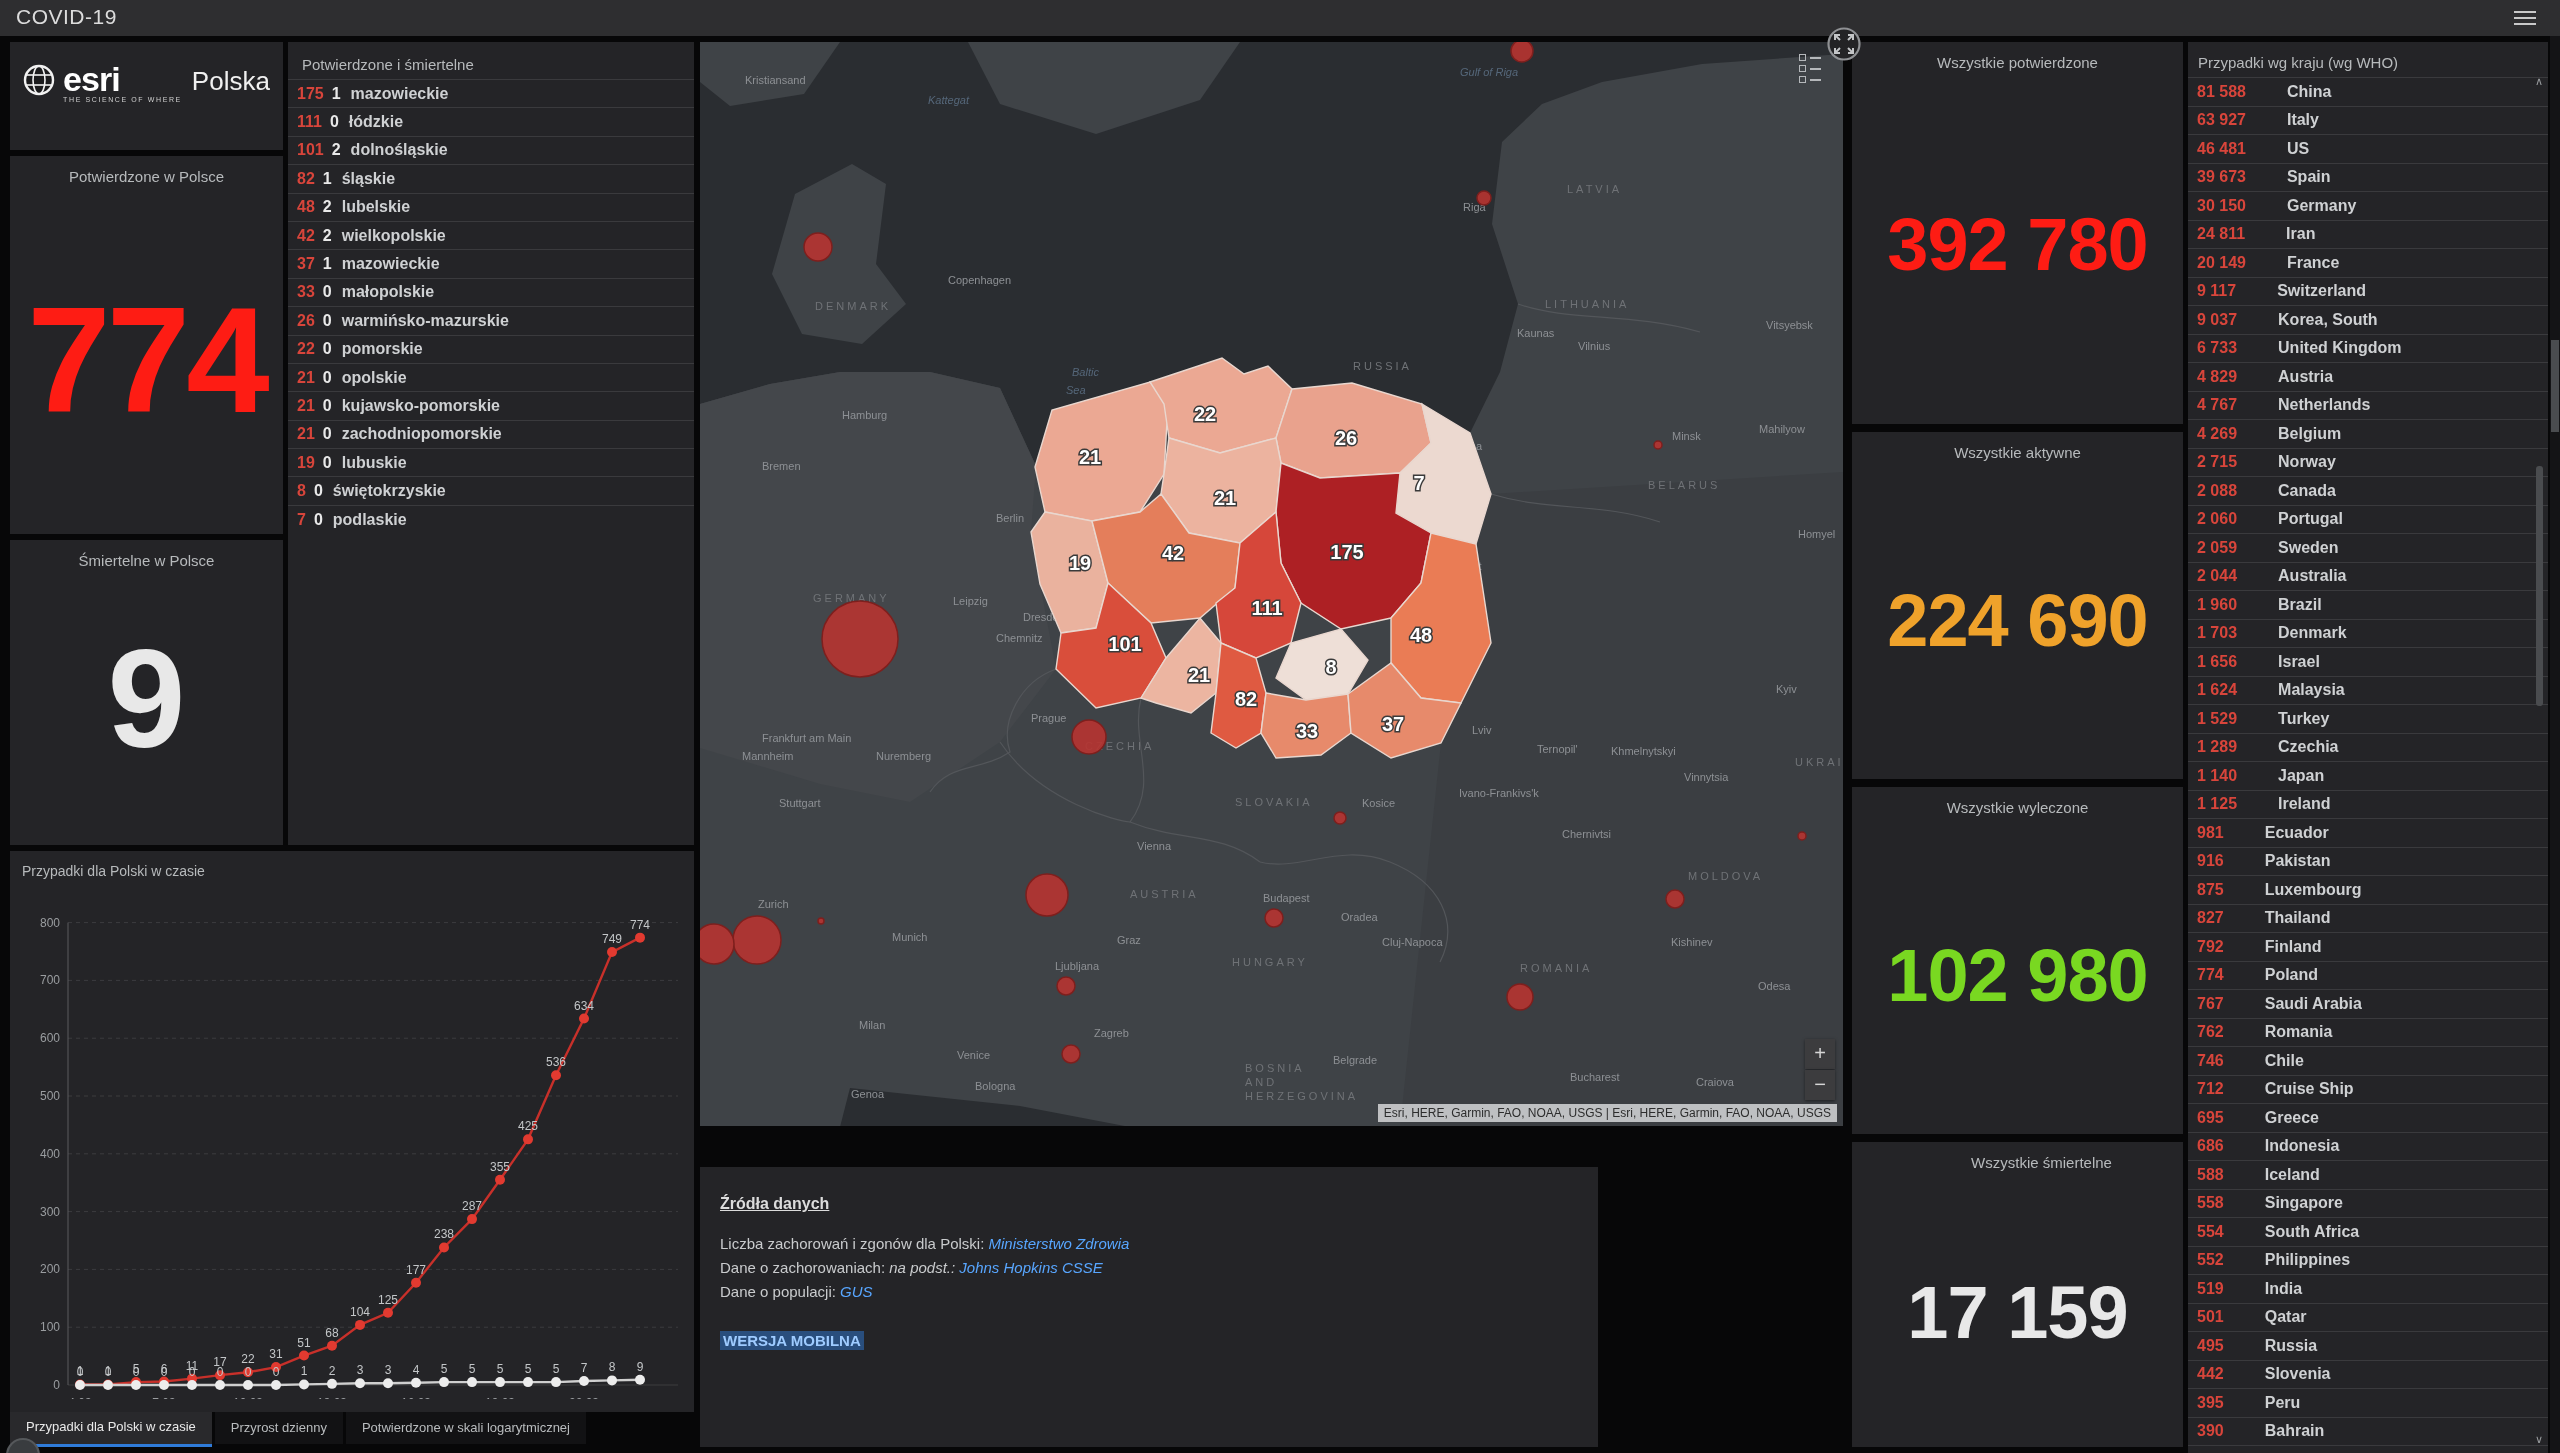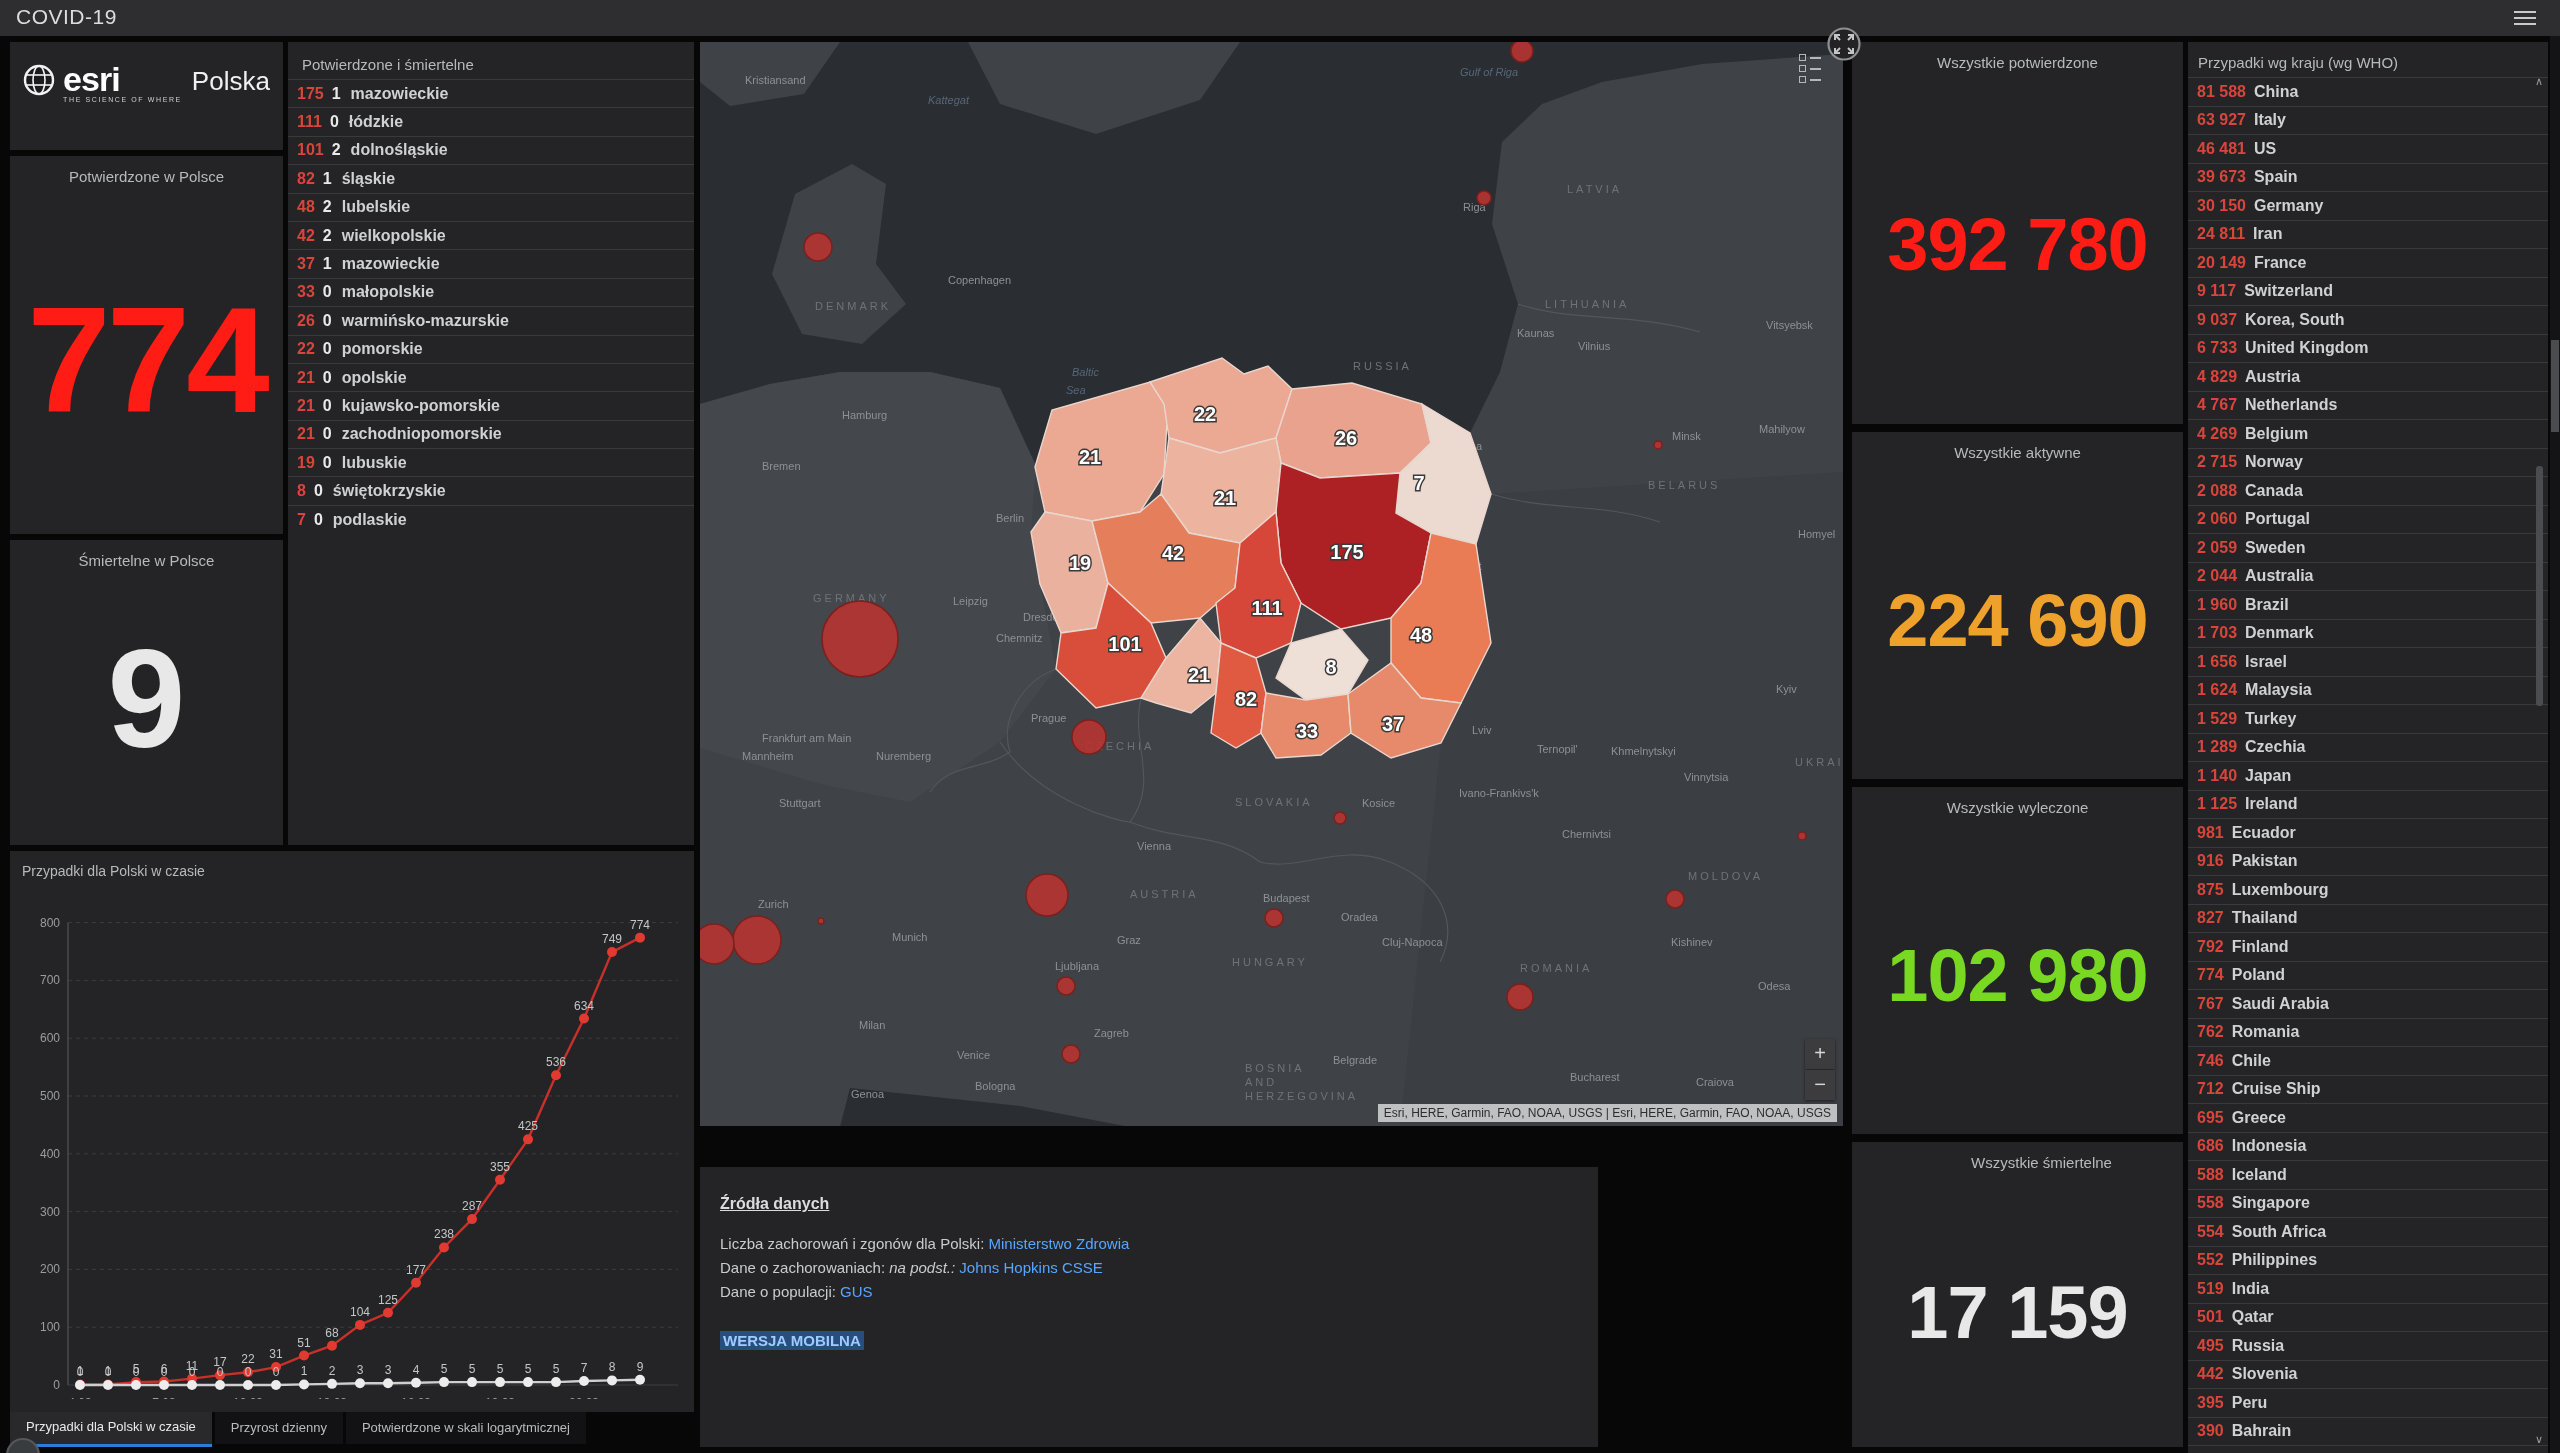"81 588" #country-panel .list-row { gap: none -> 33px }
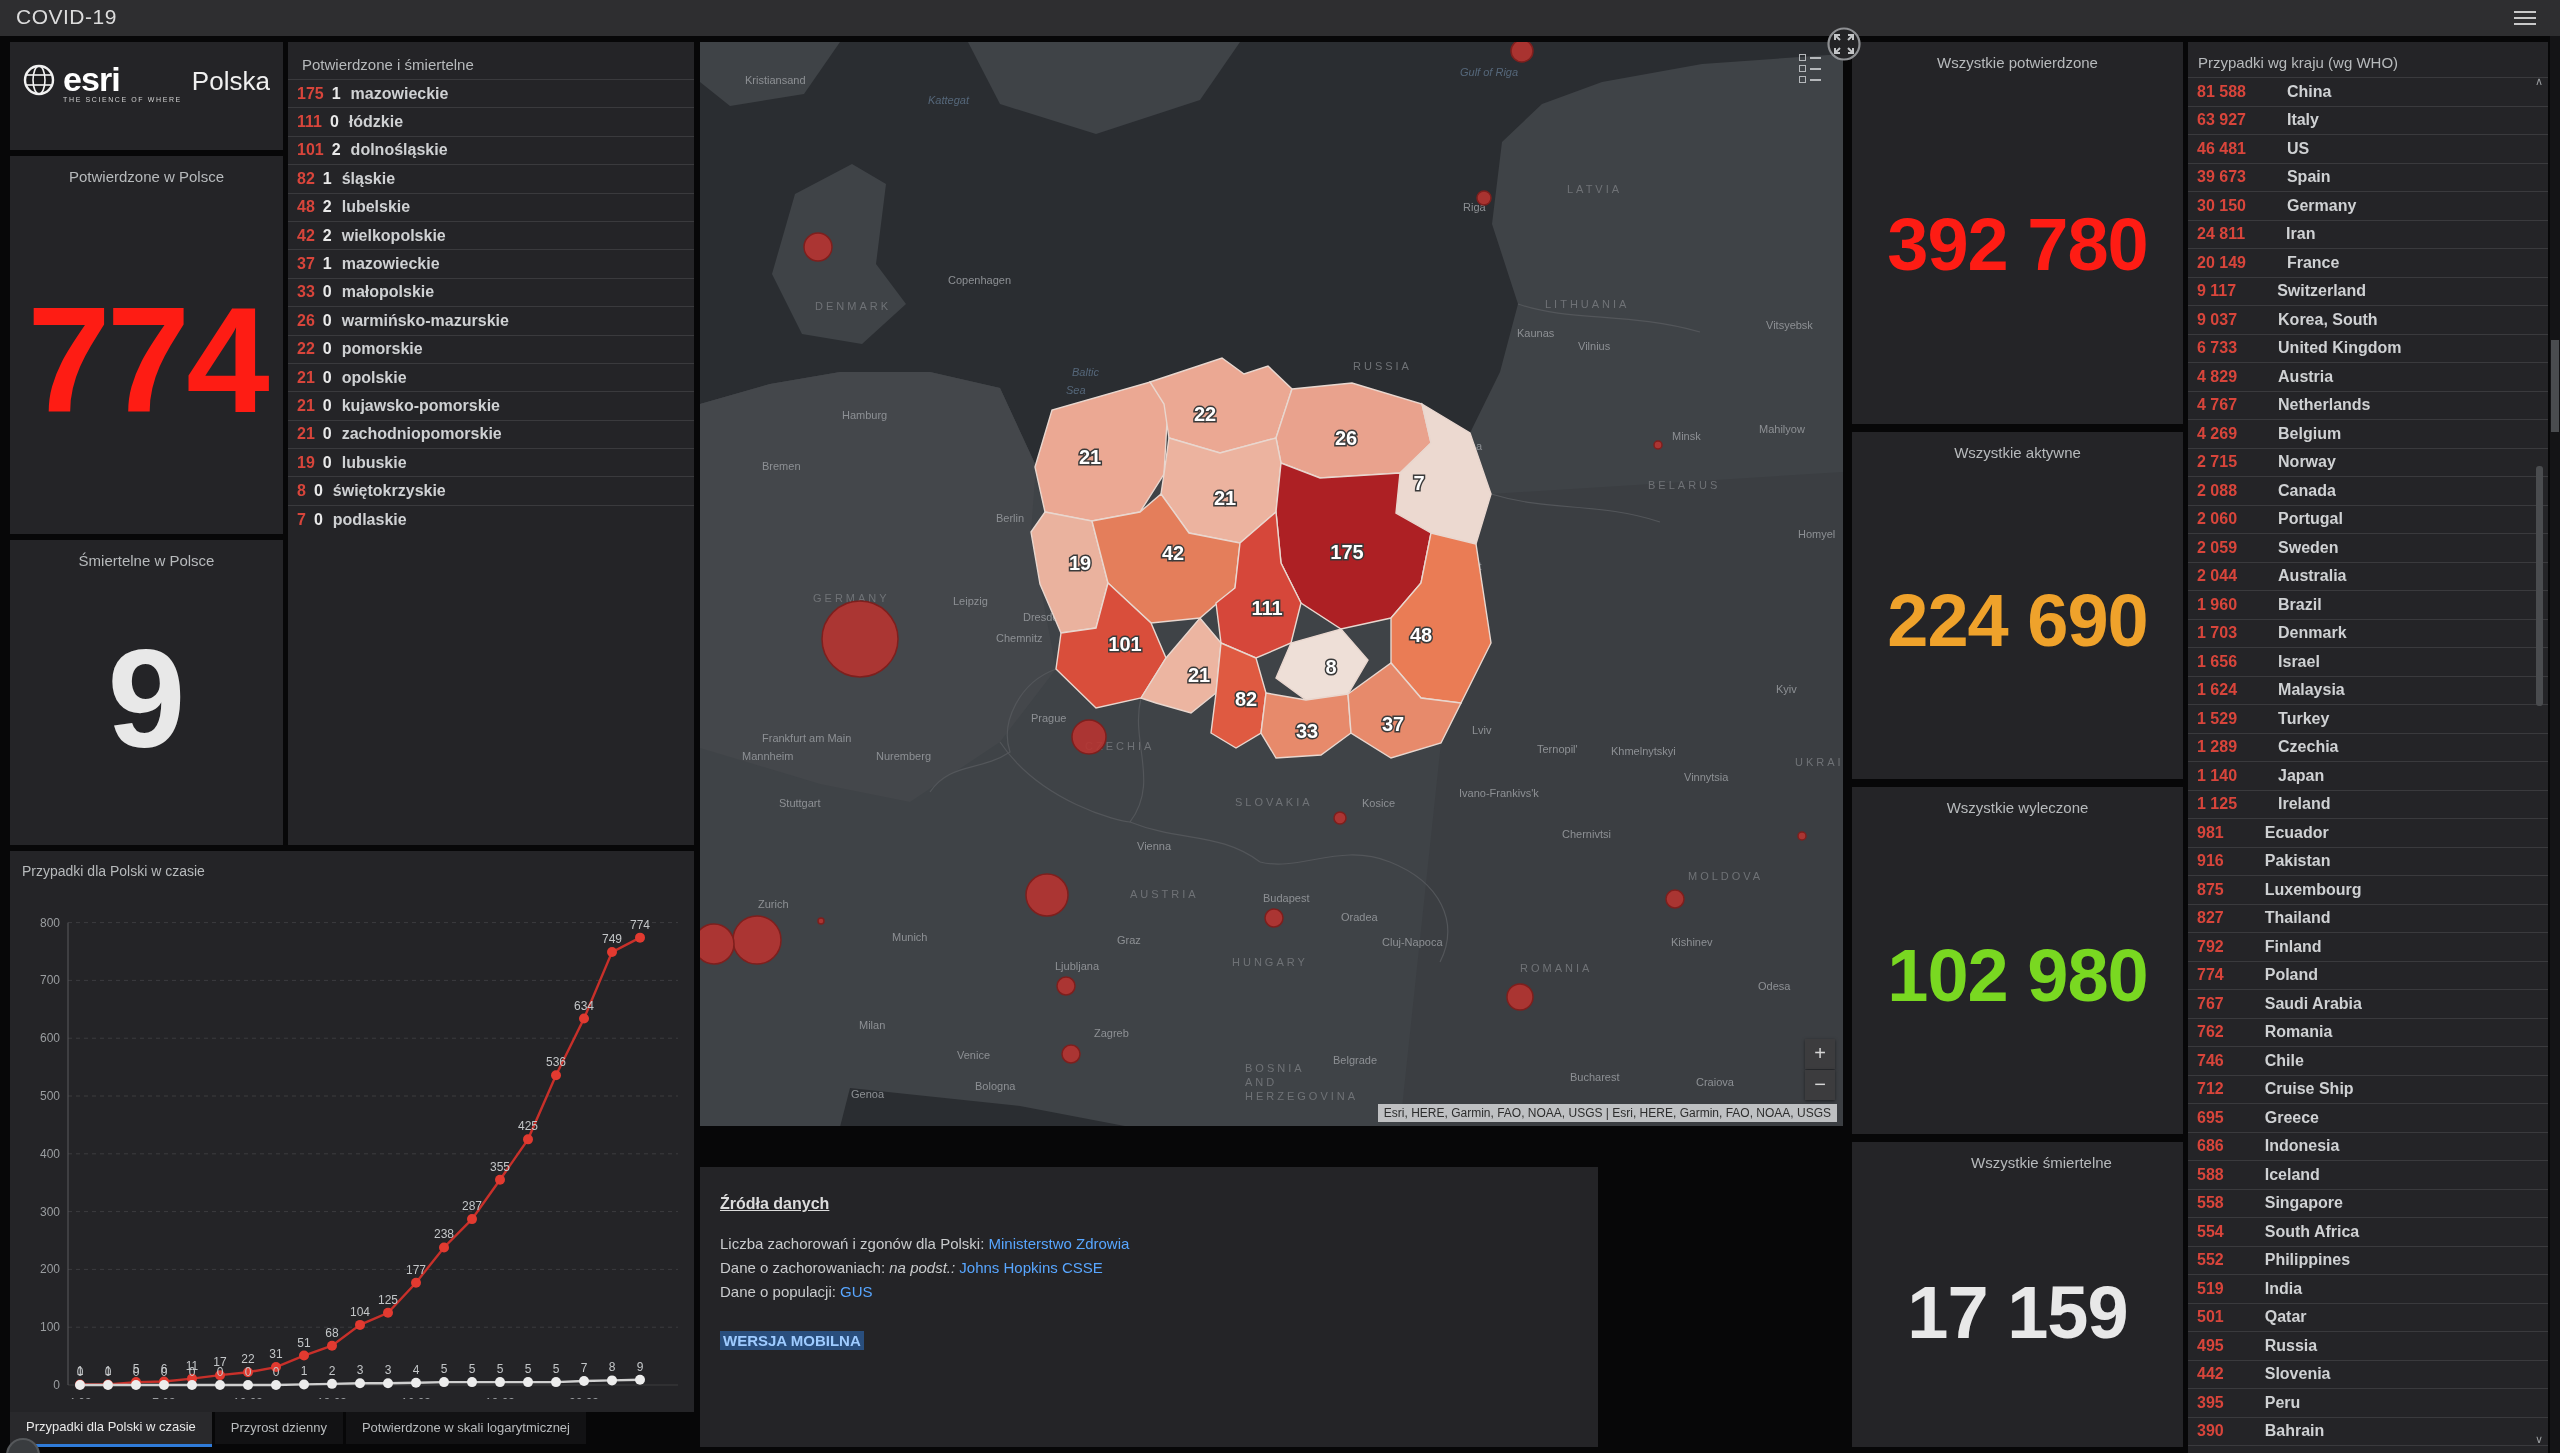"Ministerstwo Zdrowia" #sources-panel .lnk { font-style: none -> italic }
